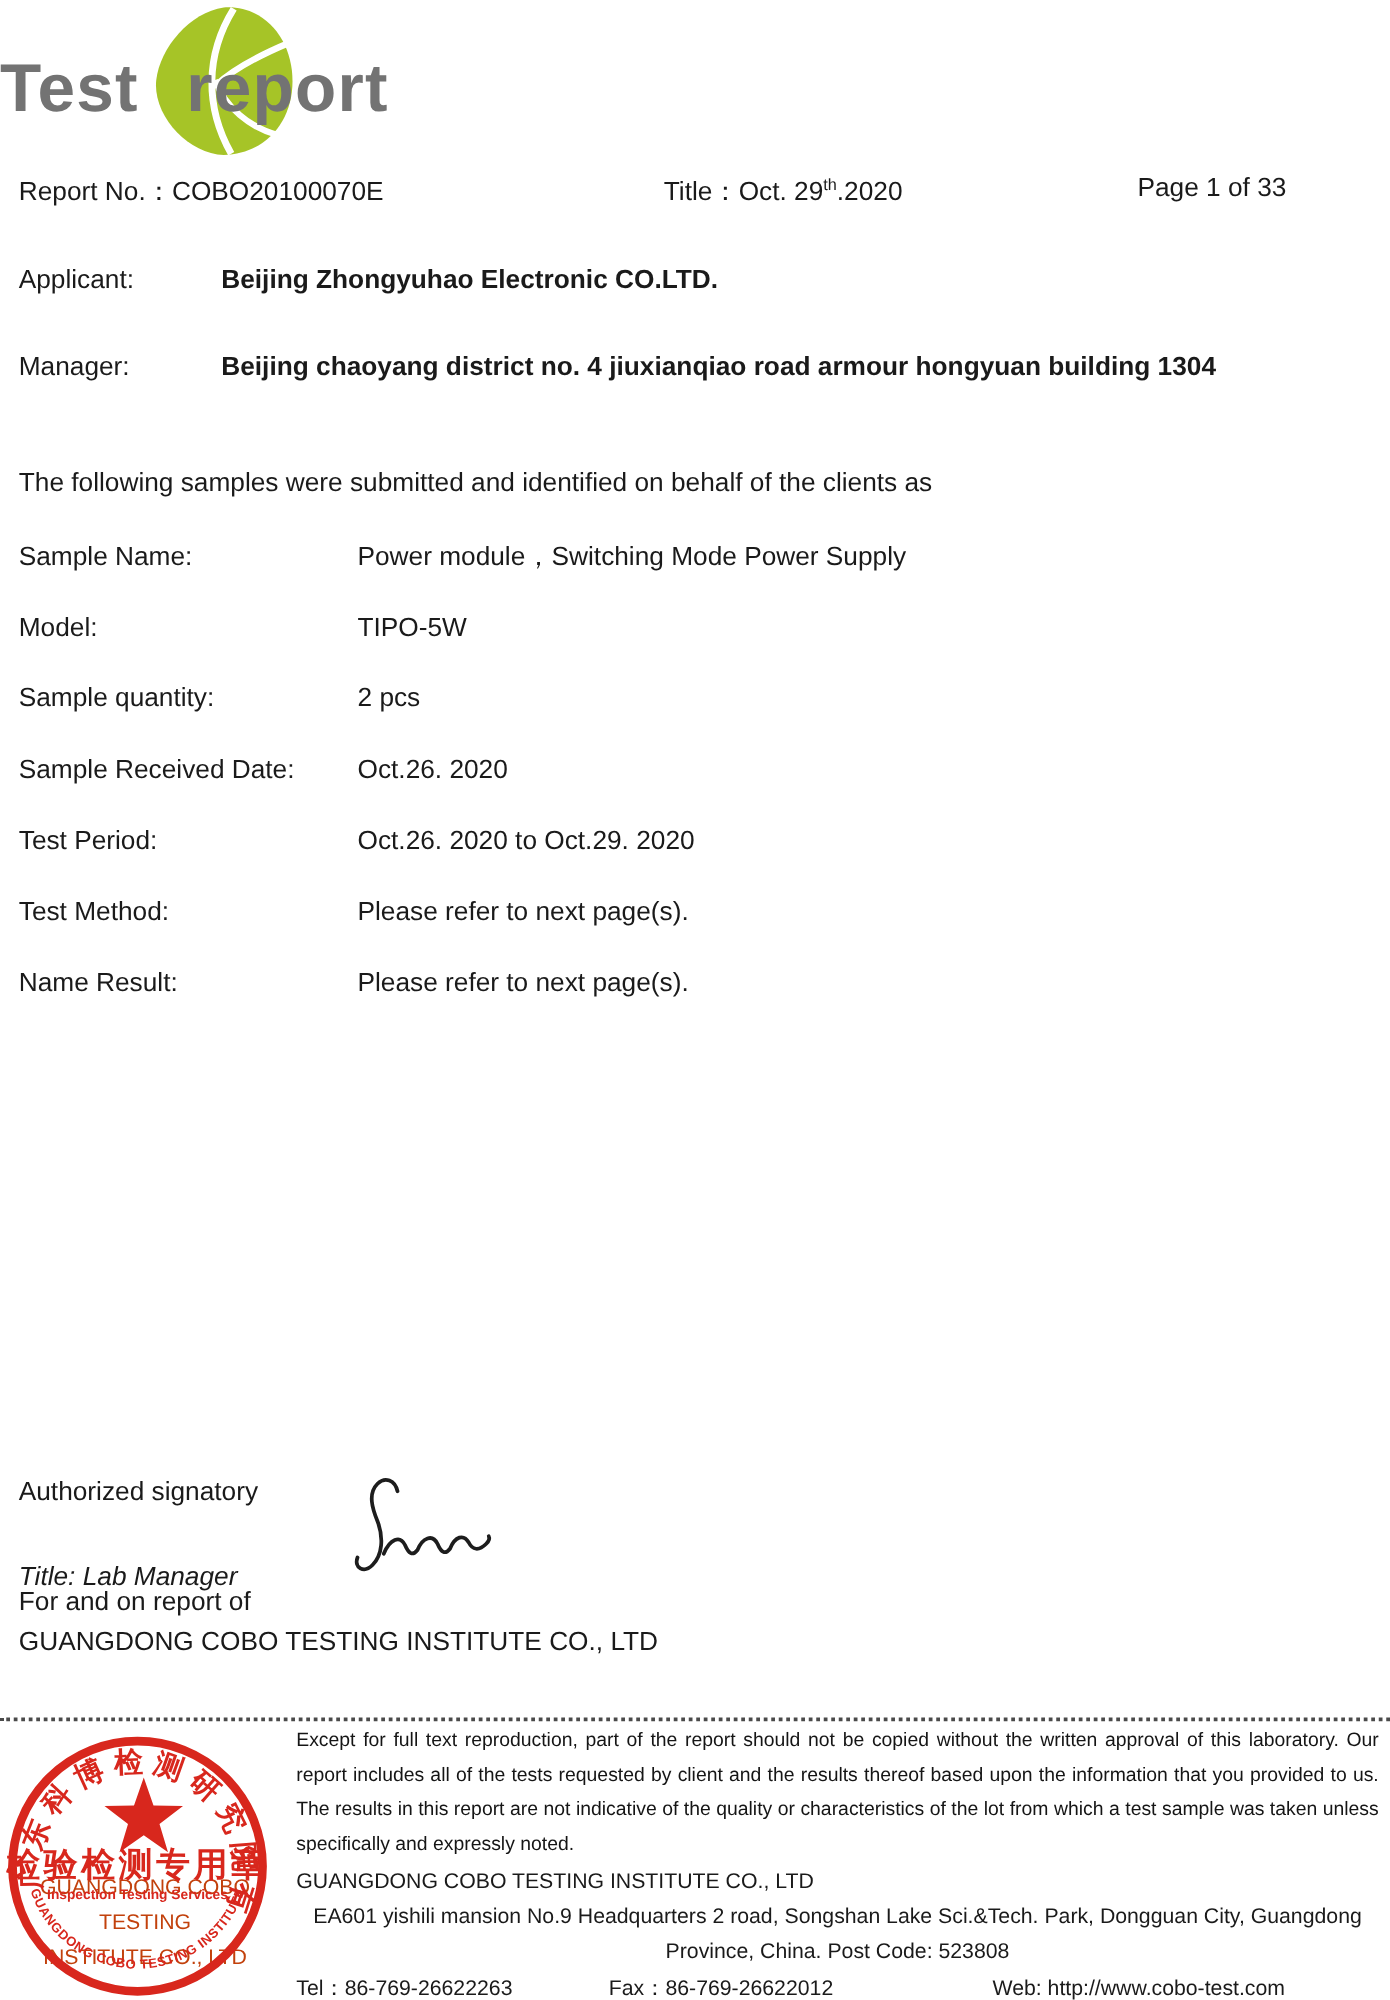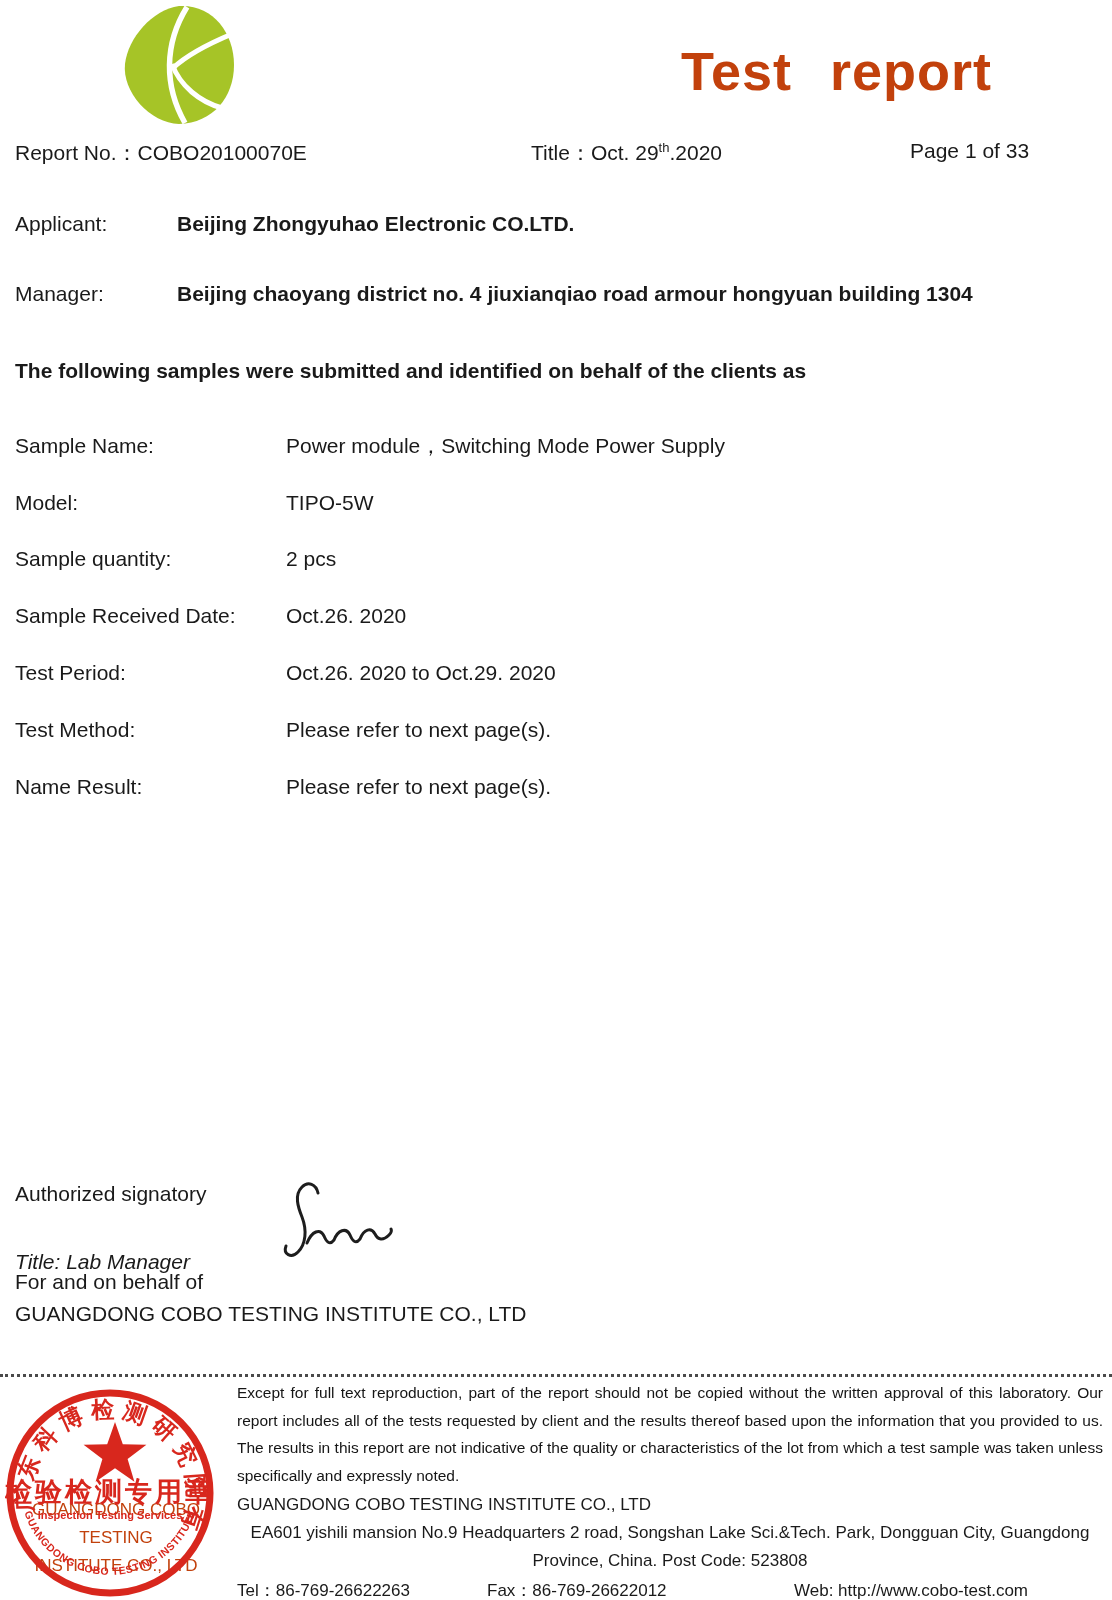"Test report" .title { color: #c2410c -> #737373; text-align: right -> left }
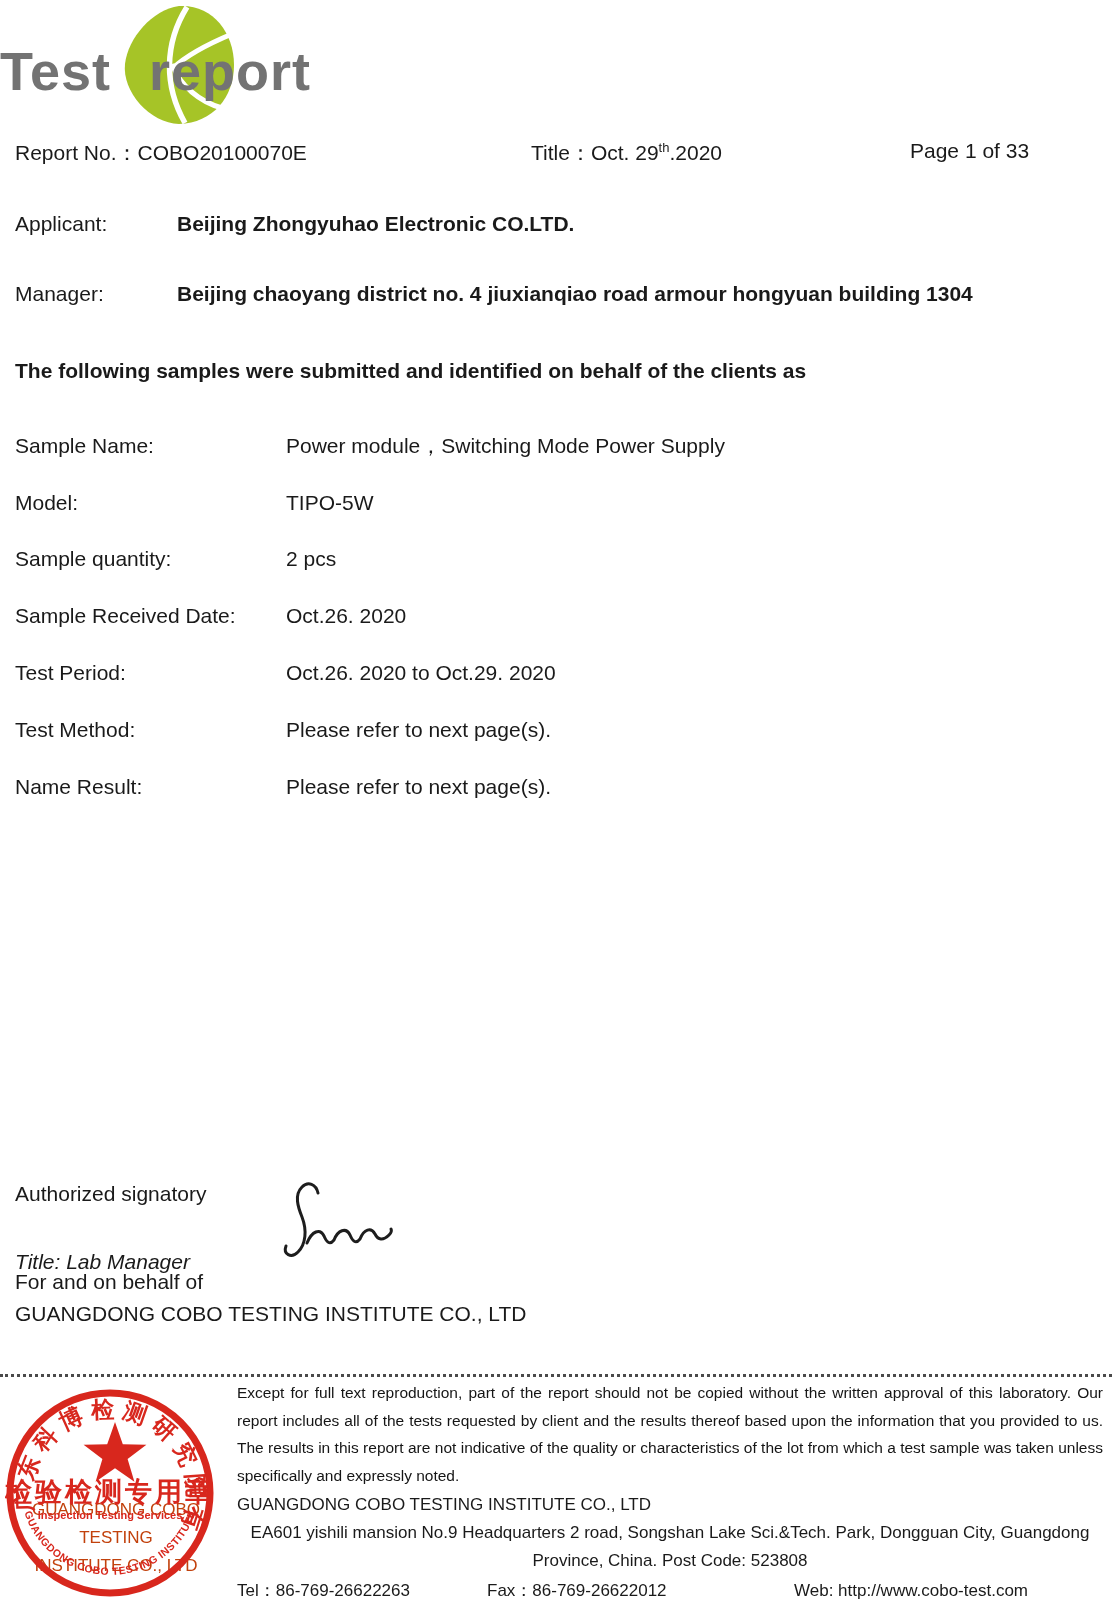"The following samples were submitted" div.abs { font-weight: bold -> none; top: 359px -> 375px }
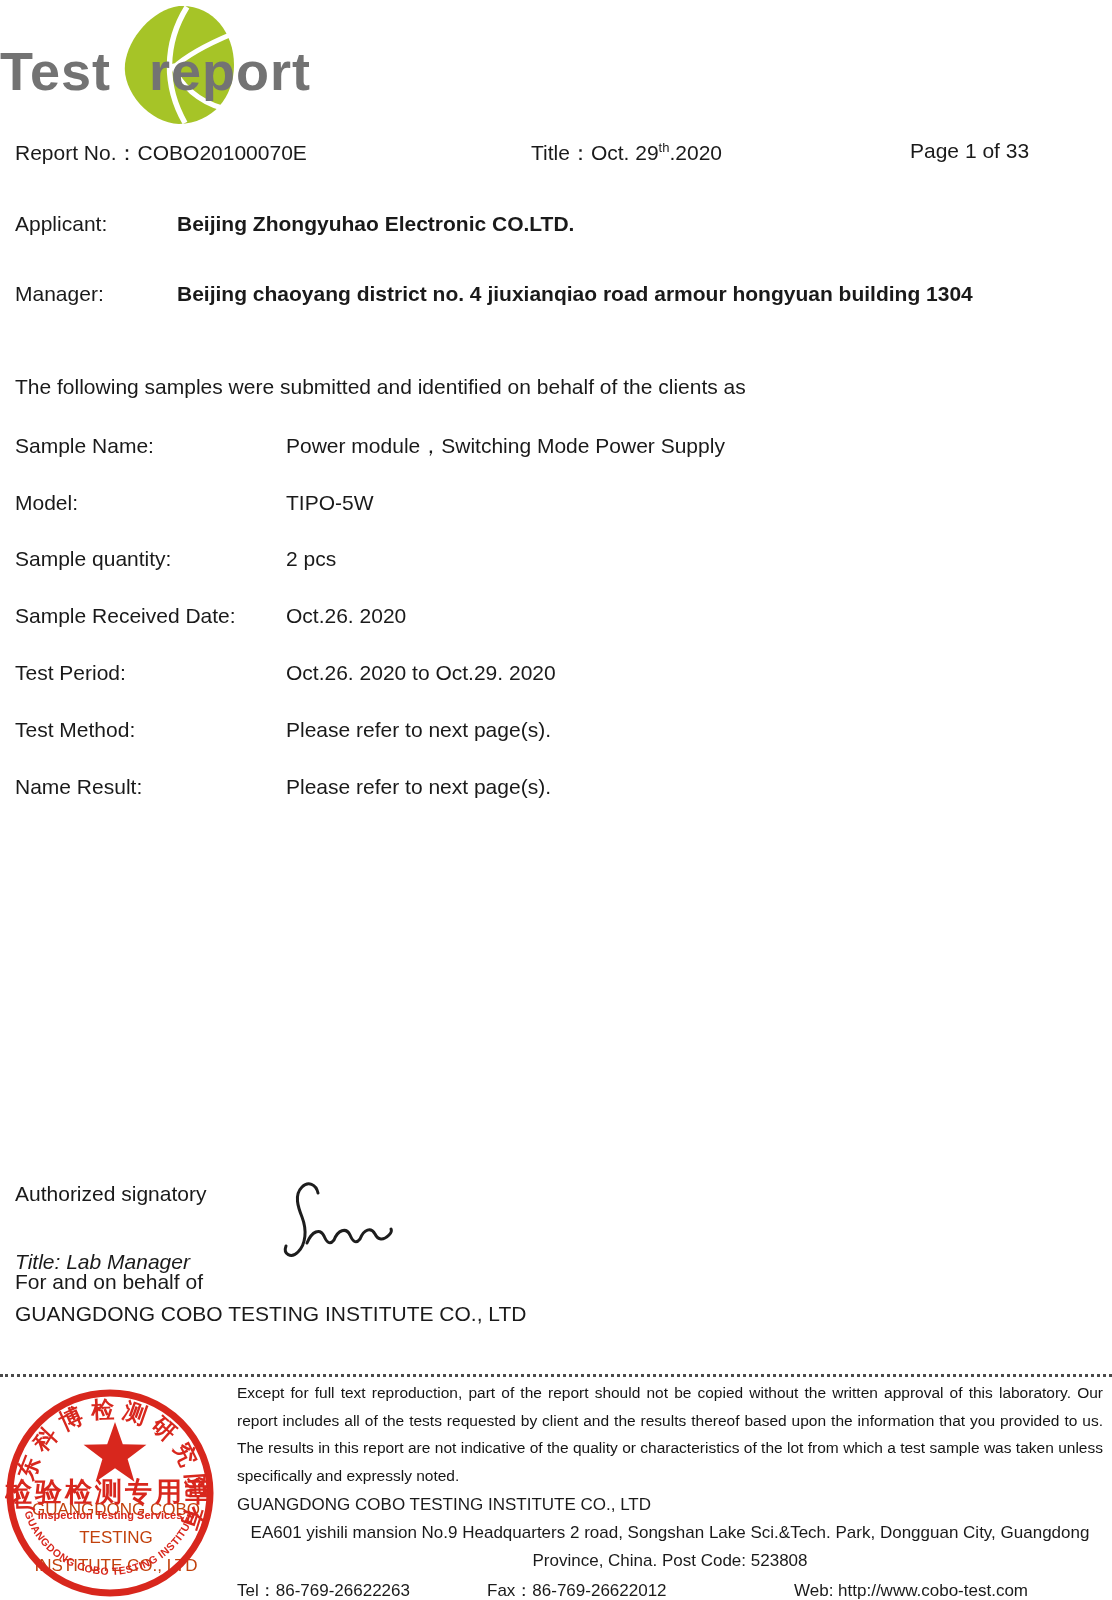"For and on behalf of" div.abs { text: behalf -> report }
